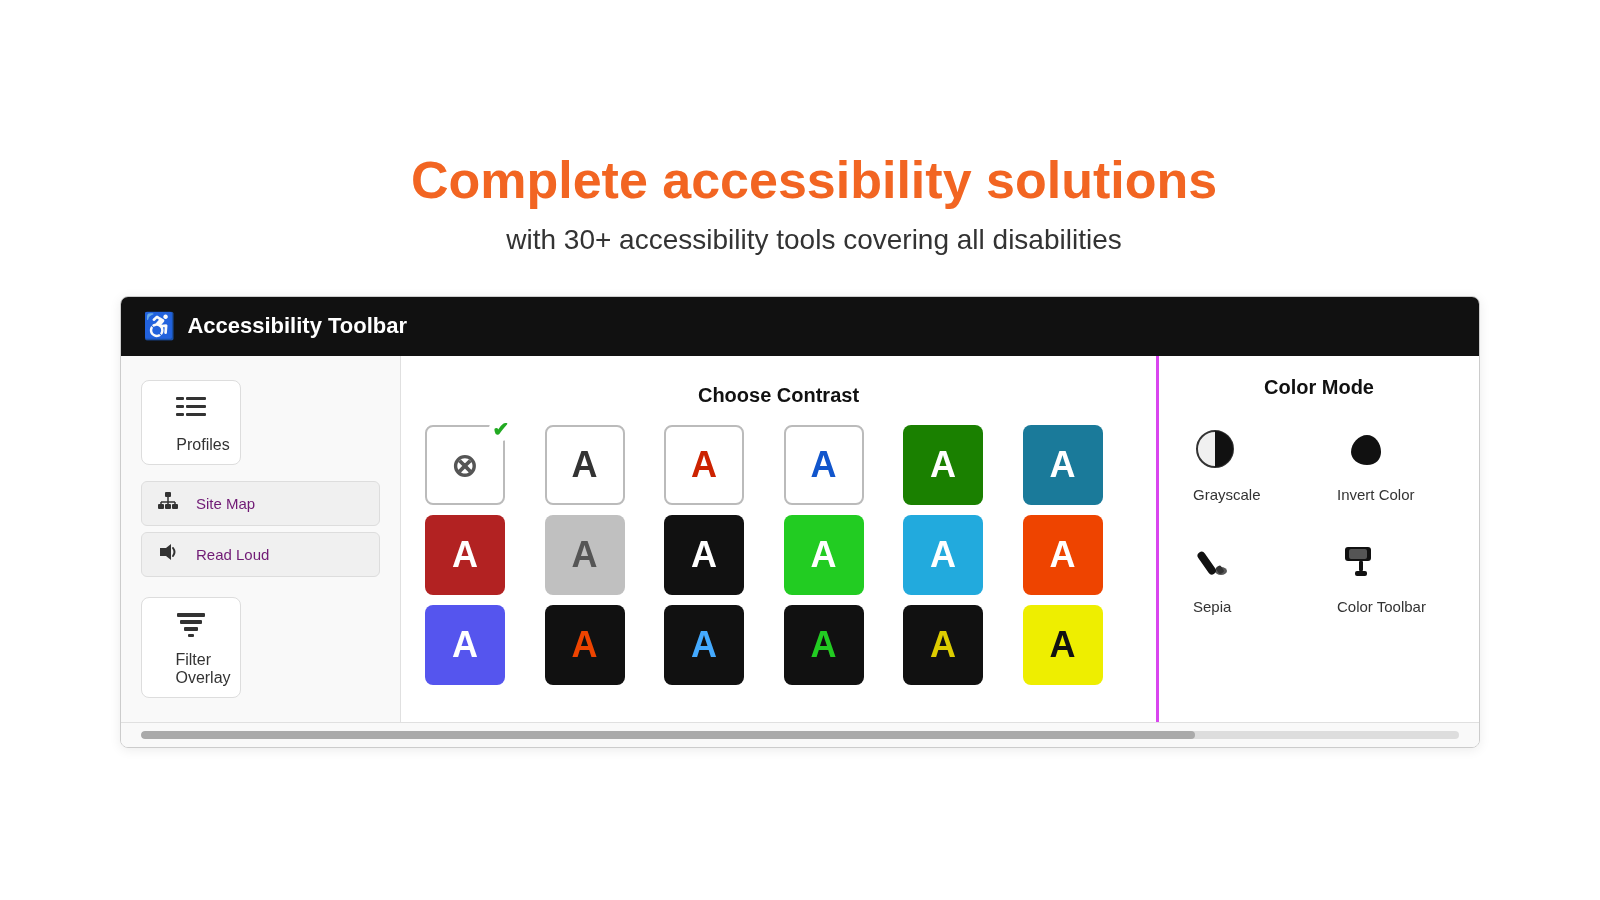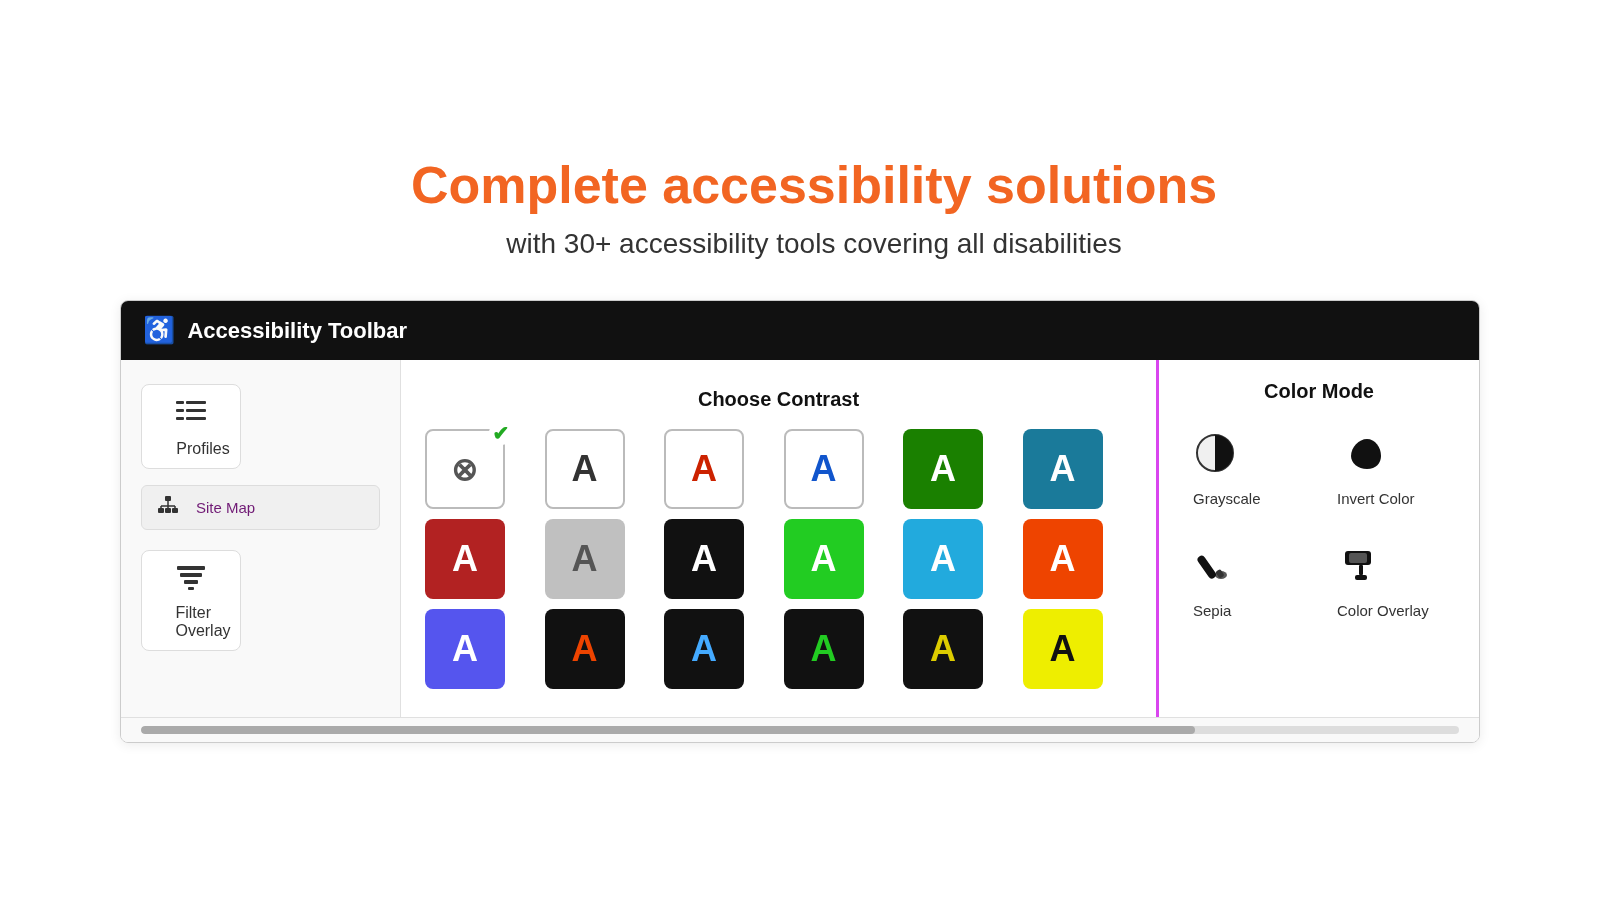"Read Loud" div.menu-item { html: none -> <div> <span> <svg> <polygon></polygon> <path></path> </svg> </span> <span>Read Loud</span> </div> }
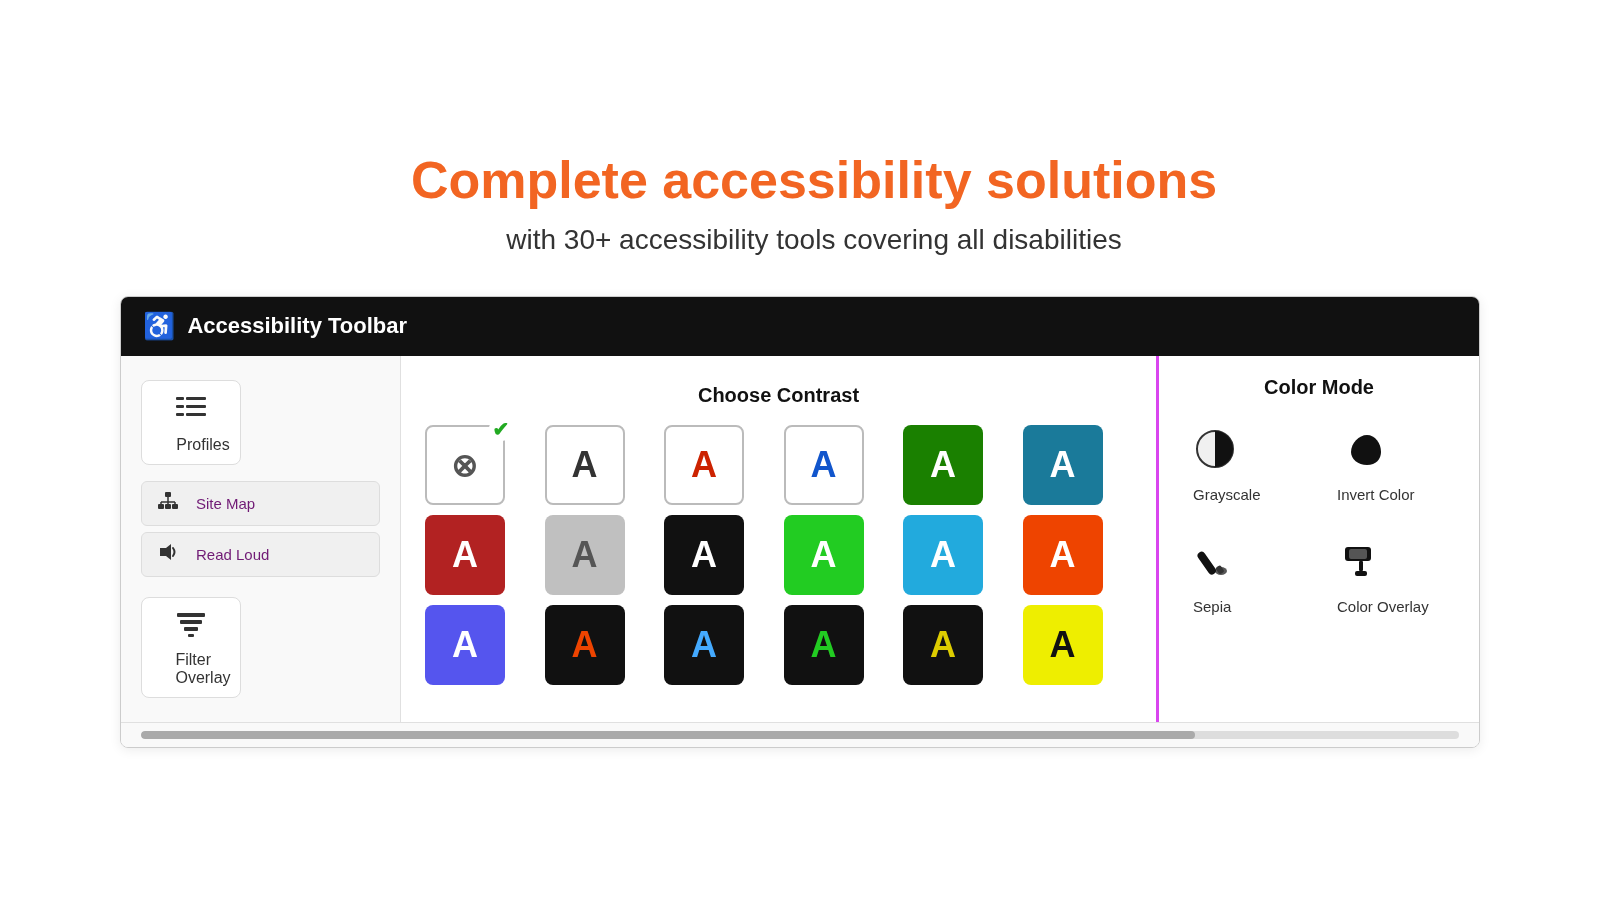"Color Overlay" span.color-mode-label { text: Overlay -> Toolbar }
